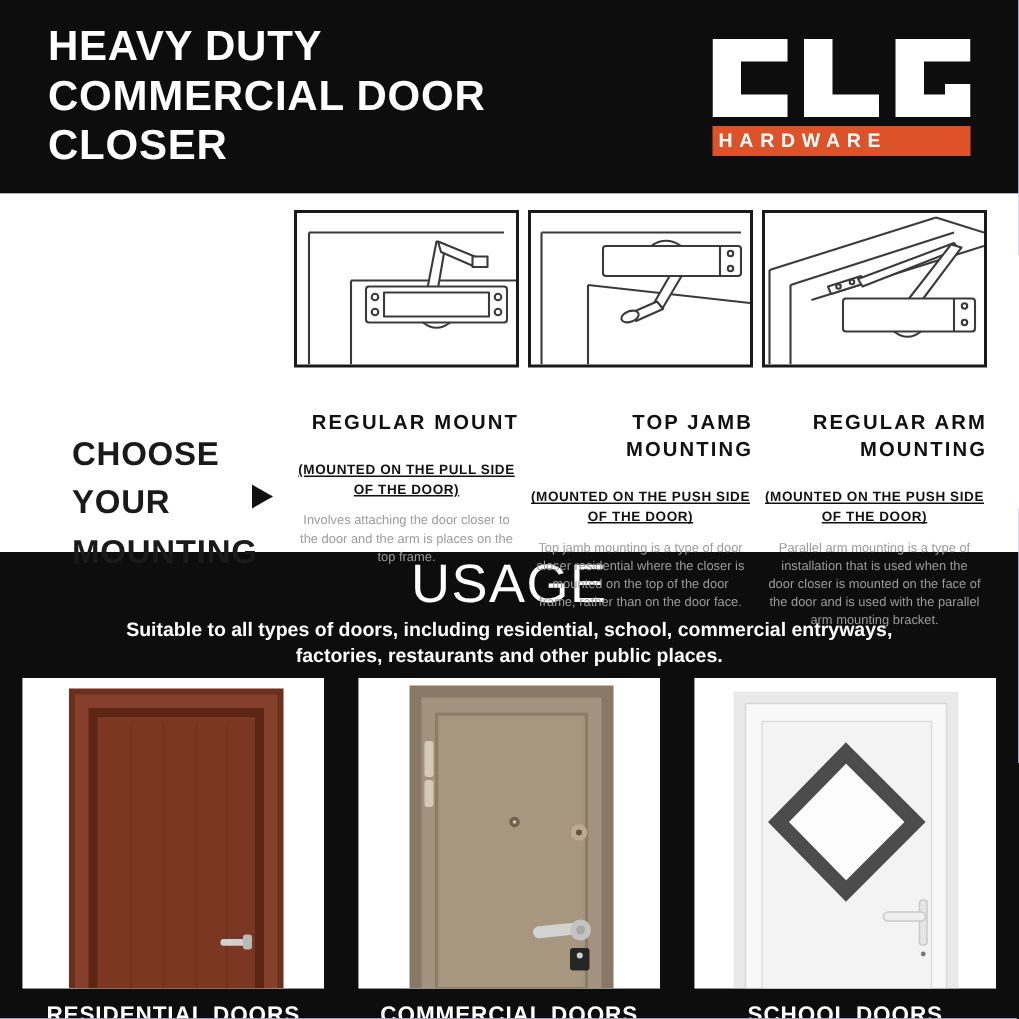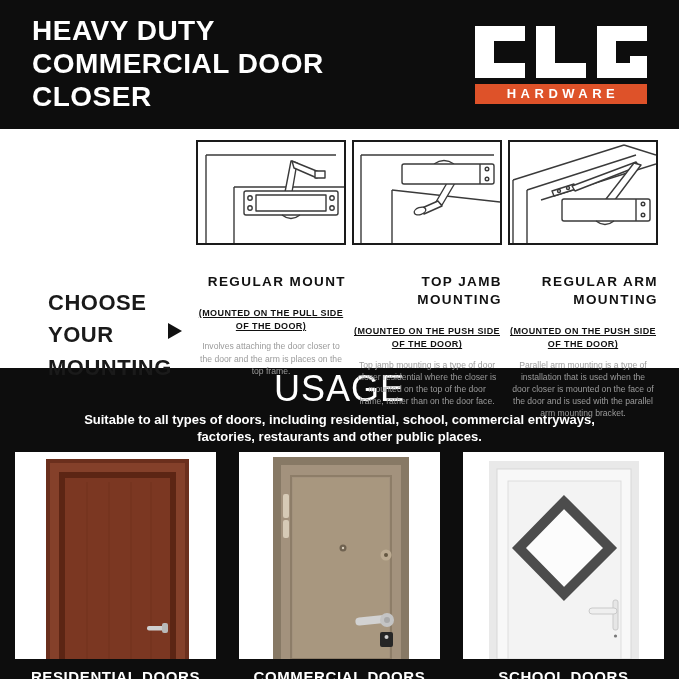"HARDWARE" .hardware-bar { text-align: center -> none }
